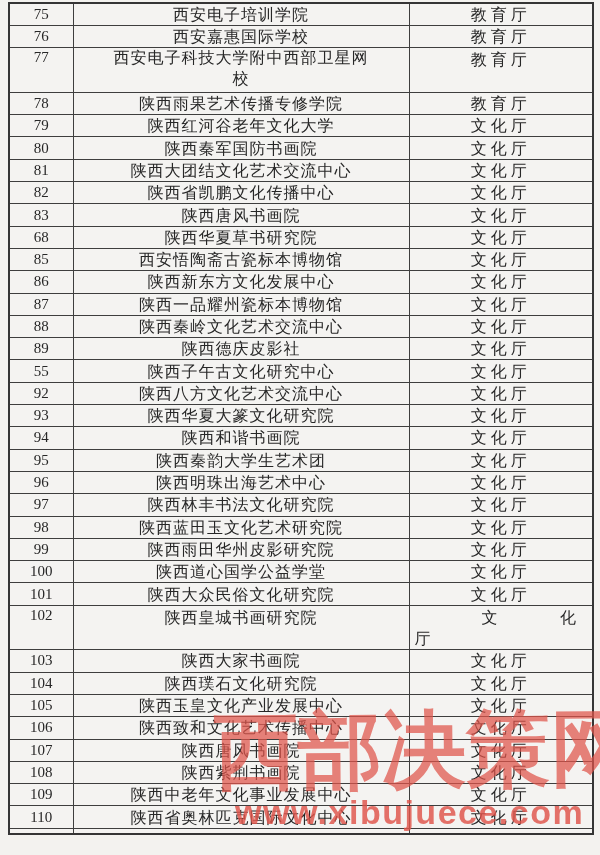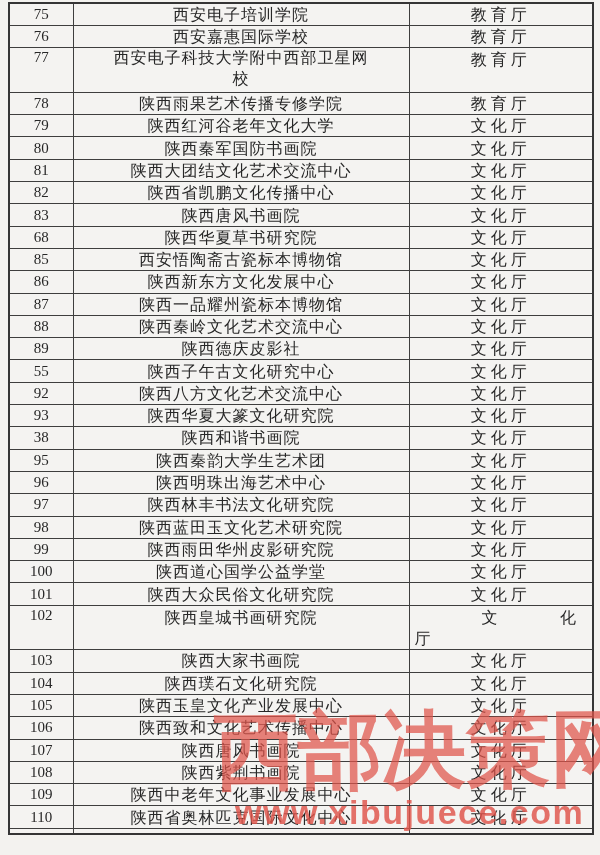"38" td.num { text: 38 -> 94 }
